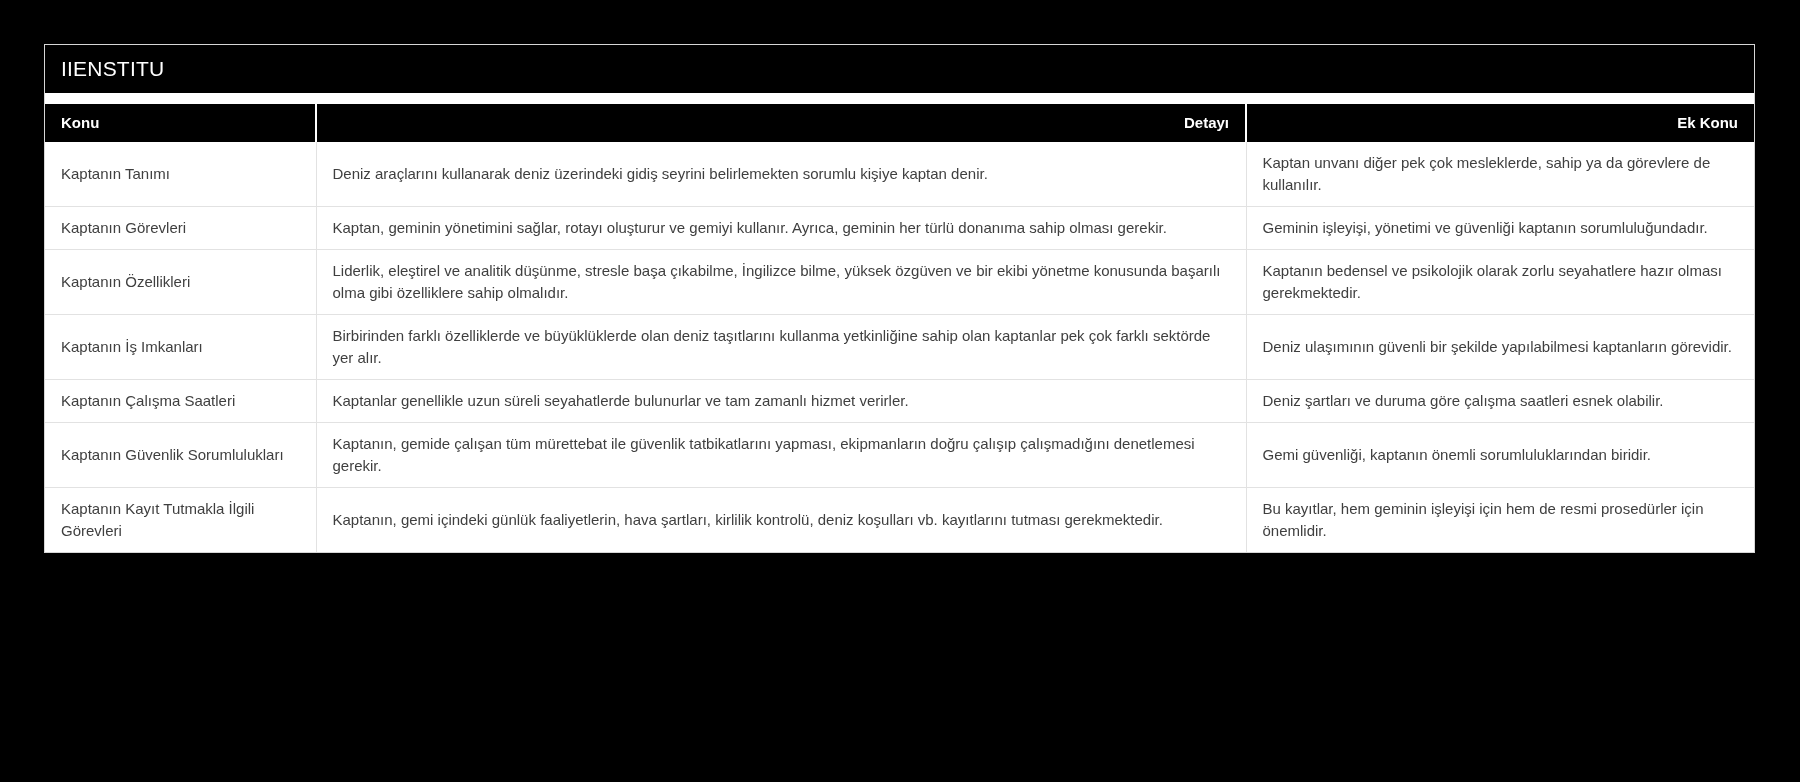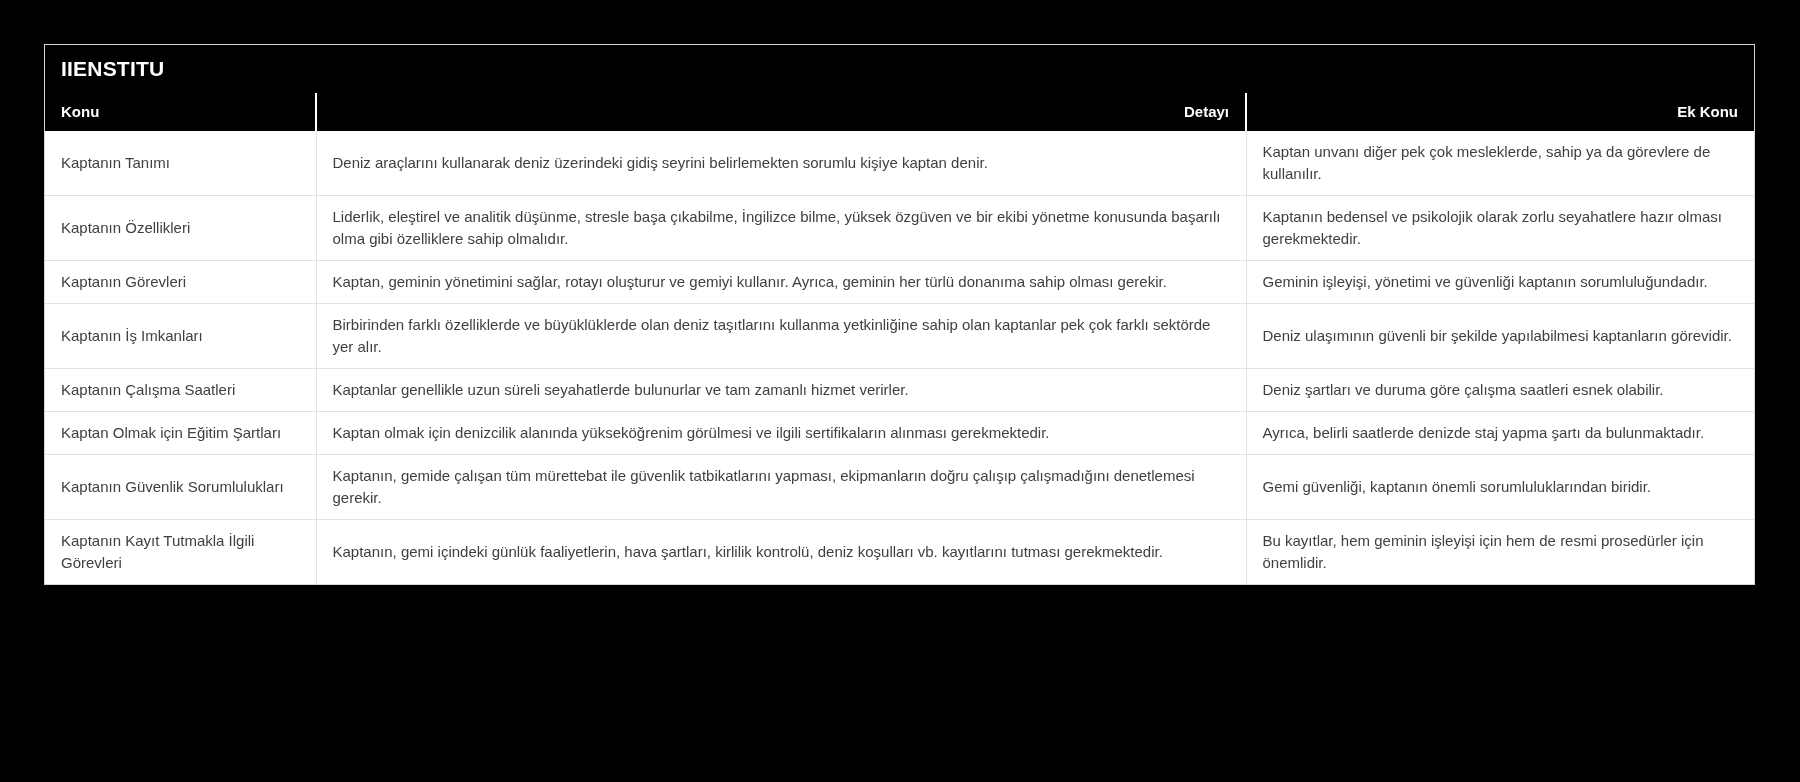"IIENSTITU" .title-bar { font-weight: 700 -> 400; margin-bottom: none -> 11px }
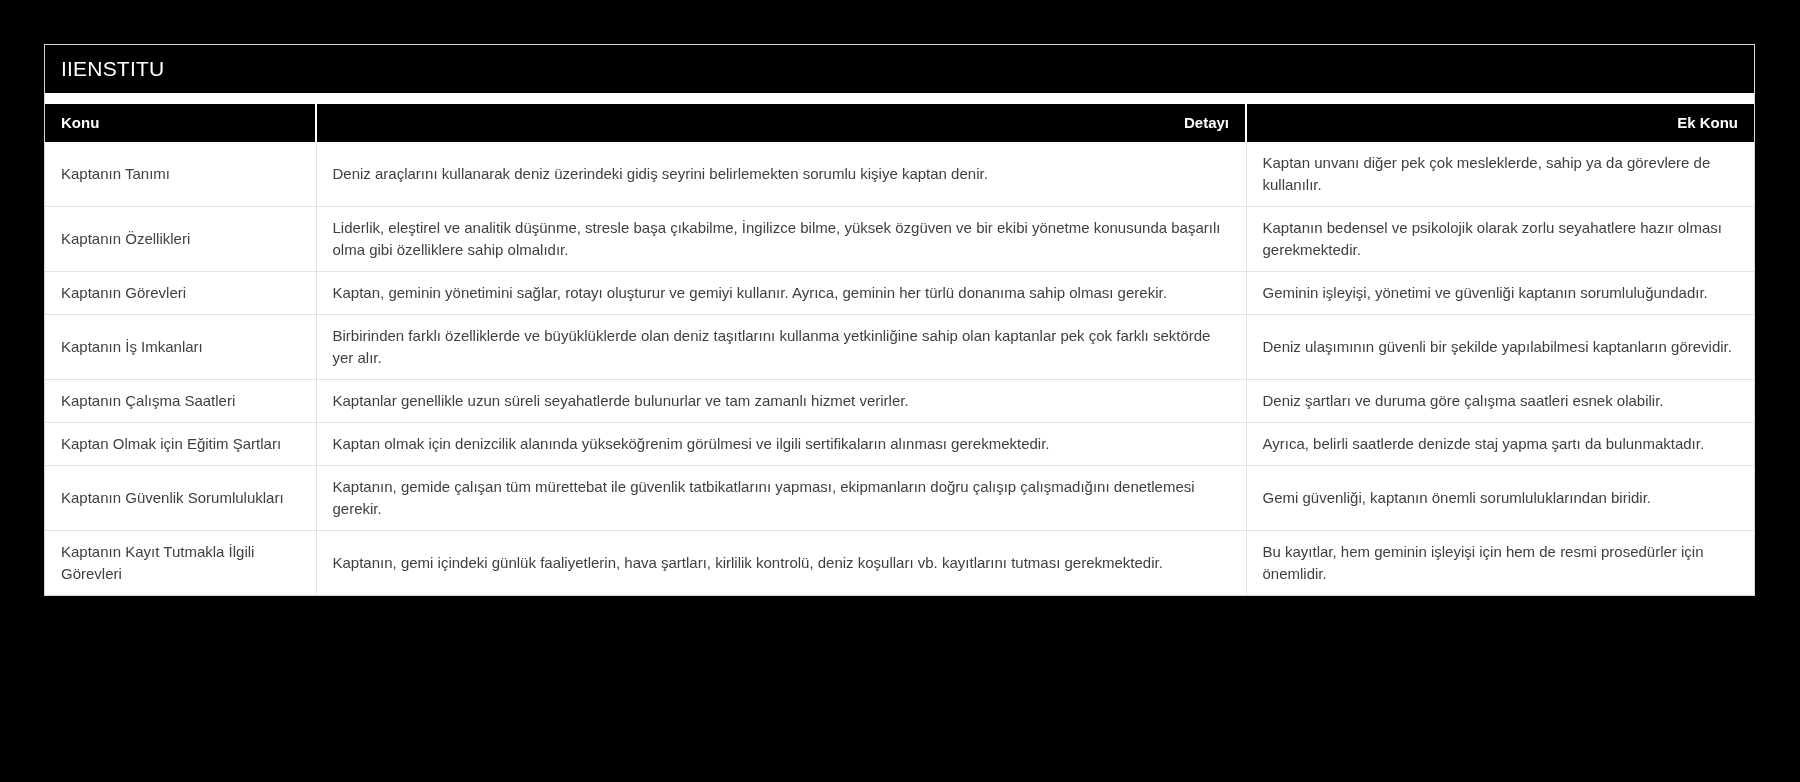"Kaptanın Özellikleri" tr { order: before "Kaptanın Görevleri" -> after "Kaptanın Görevleri" }
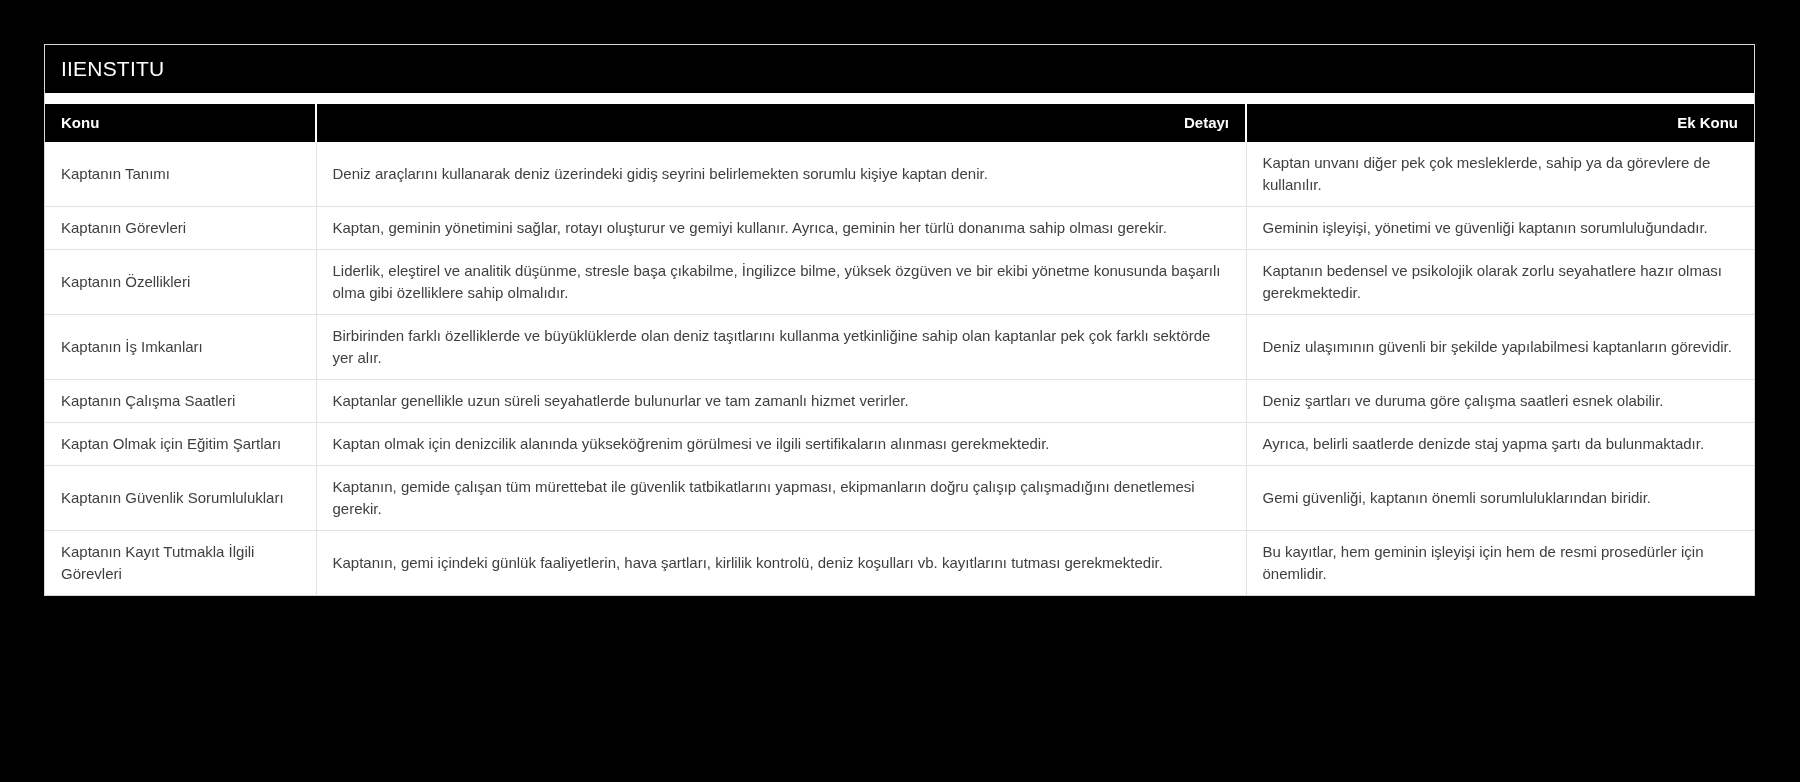"Kaptan Olmak için Eğitim Şartları" tr { html: <tr> <td>Kaptan Olmak için Eğitim Şartları</td> <td>Kaptan olmak için denizcilik alanında yükseköğrenim görülmesi ve ilgili sertifikaların alınması gerekmektedir.</td> <td>Ayrıca, belirli saatlerde denizde staj yapma şartı da bulunmaktadır.</td> </tr> -> none }
